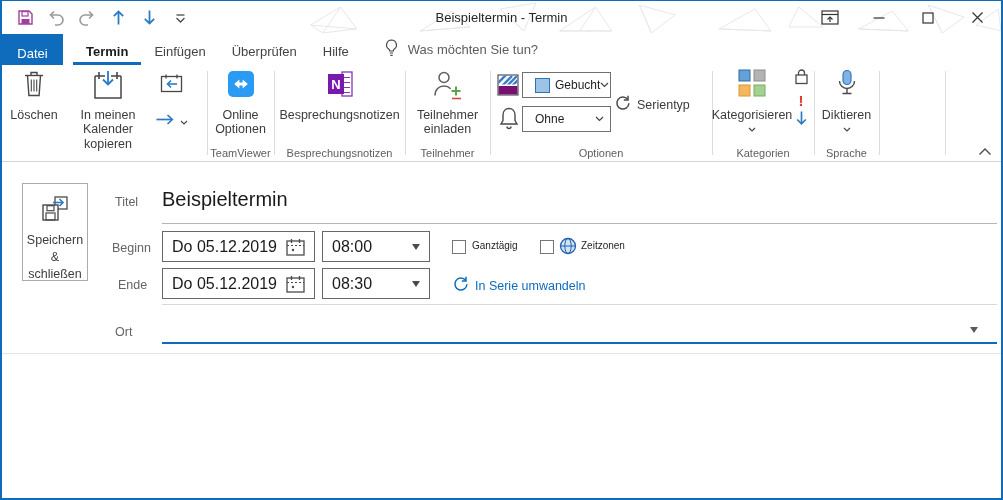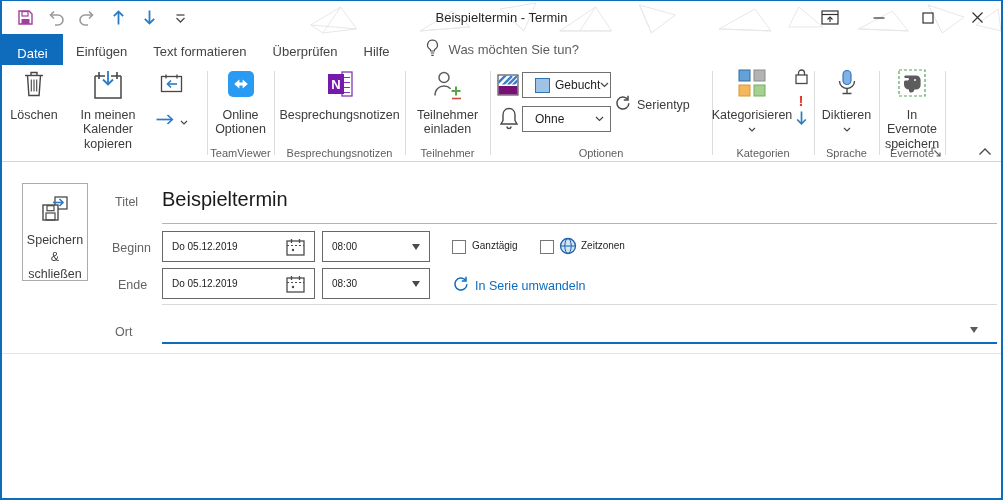"Termin" div.tab { html: none -> <div>Termin</div> }
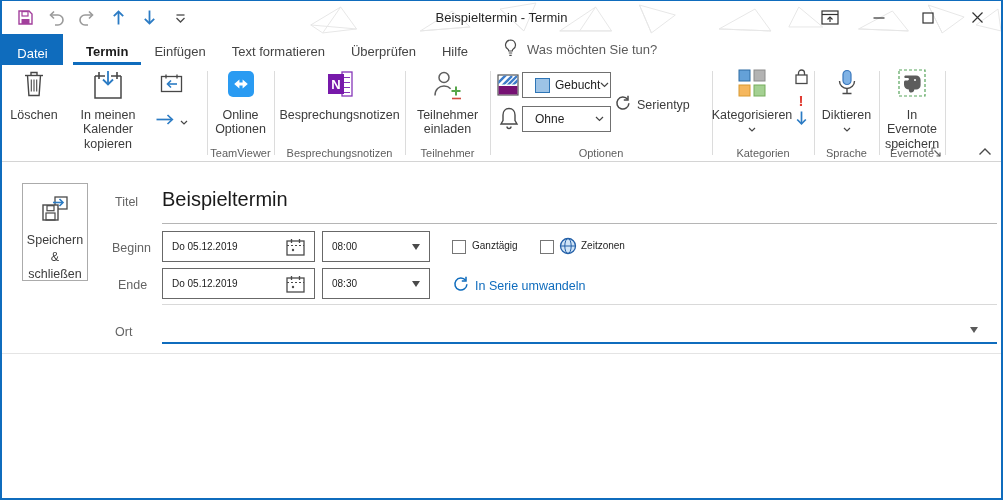"Text formatieren" div.tab { html: <div>Text formatieren</div> -> none }
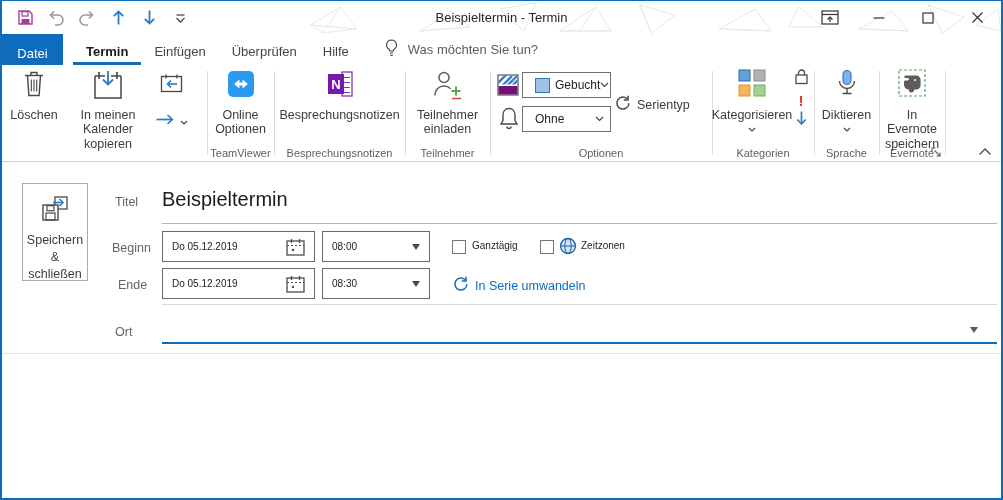"In Evernote" div.grp { html: <div> <div> <span> <svg> <rect></rect> <path></path> <circle></circle> </svg> </span> <span>In Evernote</span> <span>speichern</span> </div> <div>Evernote</div> <span> <svg> <path></path> <path></path> <path></path> </svg> </span> </div> -> none }
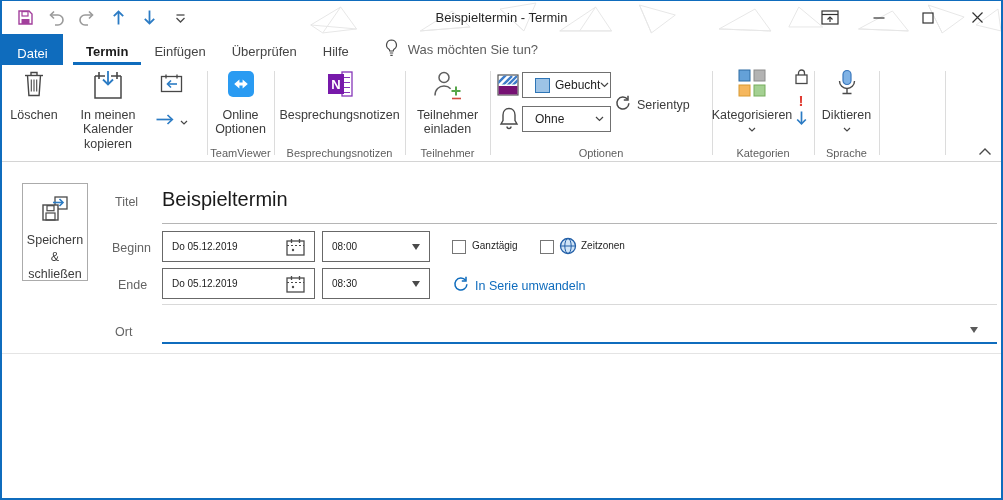"Do 05.12.2019" .finput { font-size: 10px -> 16px }
